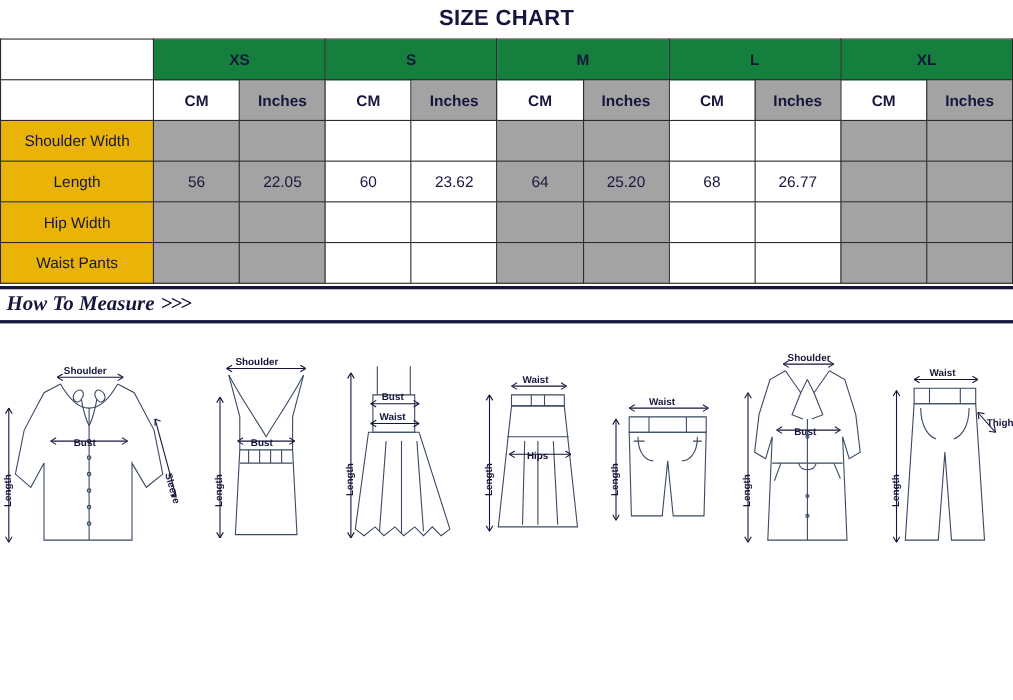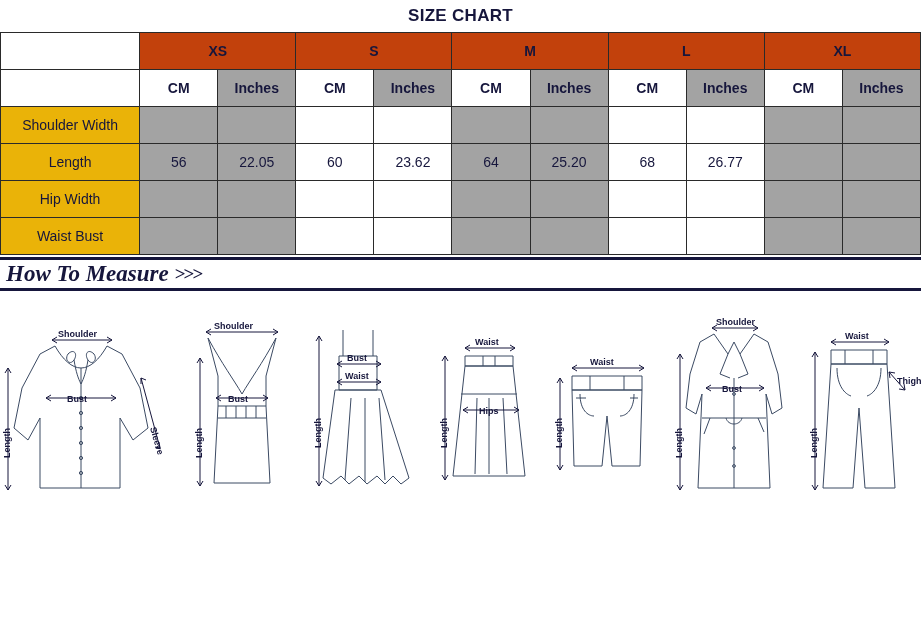"SIZE CHART" .chart-title { font-size: 17px -> 20px }
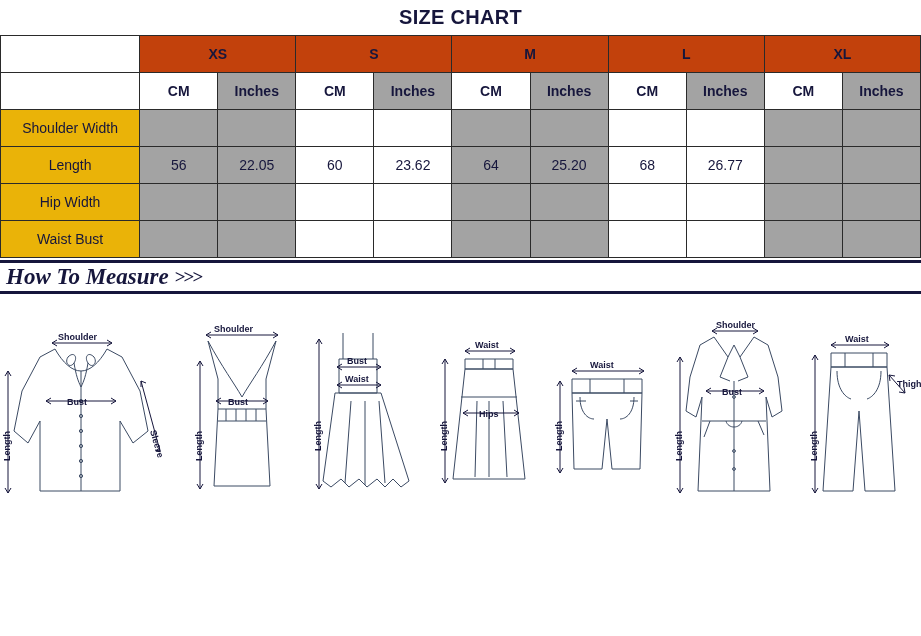"XS" td.sizehead { background: #c2410c -> #15803d }
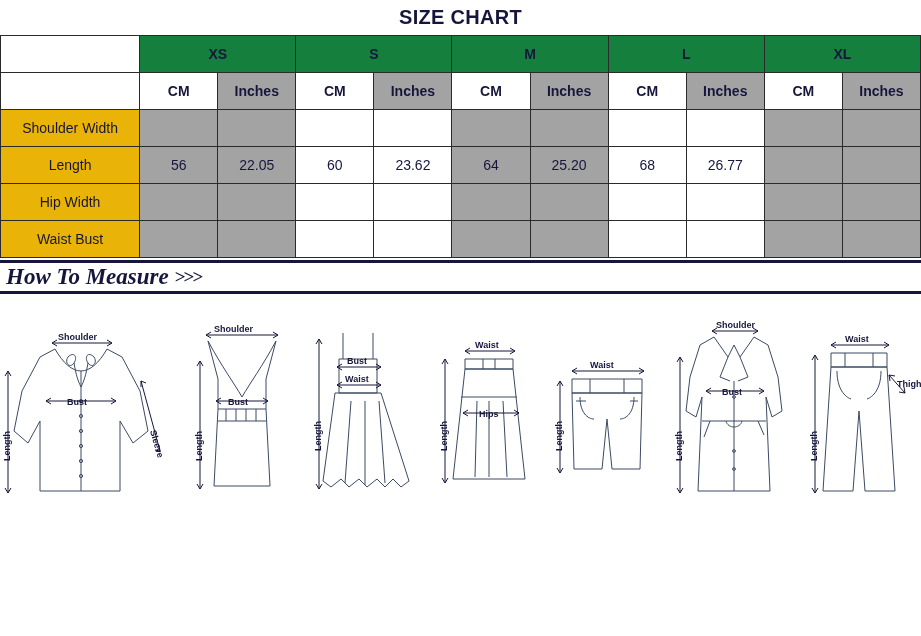"Waist Bust" td.rowlabel { text: Bust -> Pants }
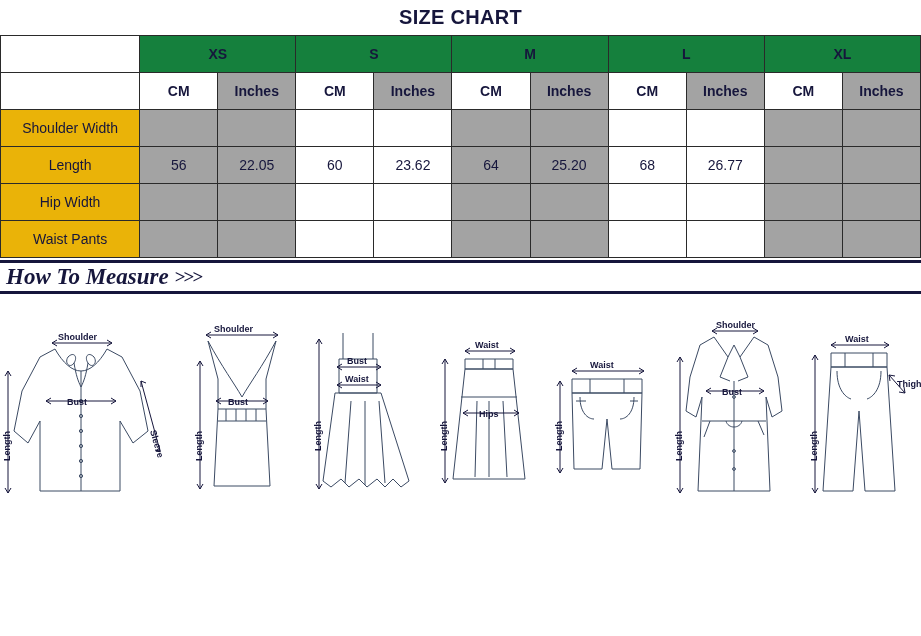"How To Measure" .howto-text { font-size: 23px -> 19px }
